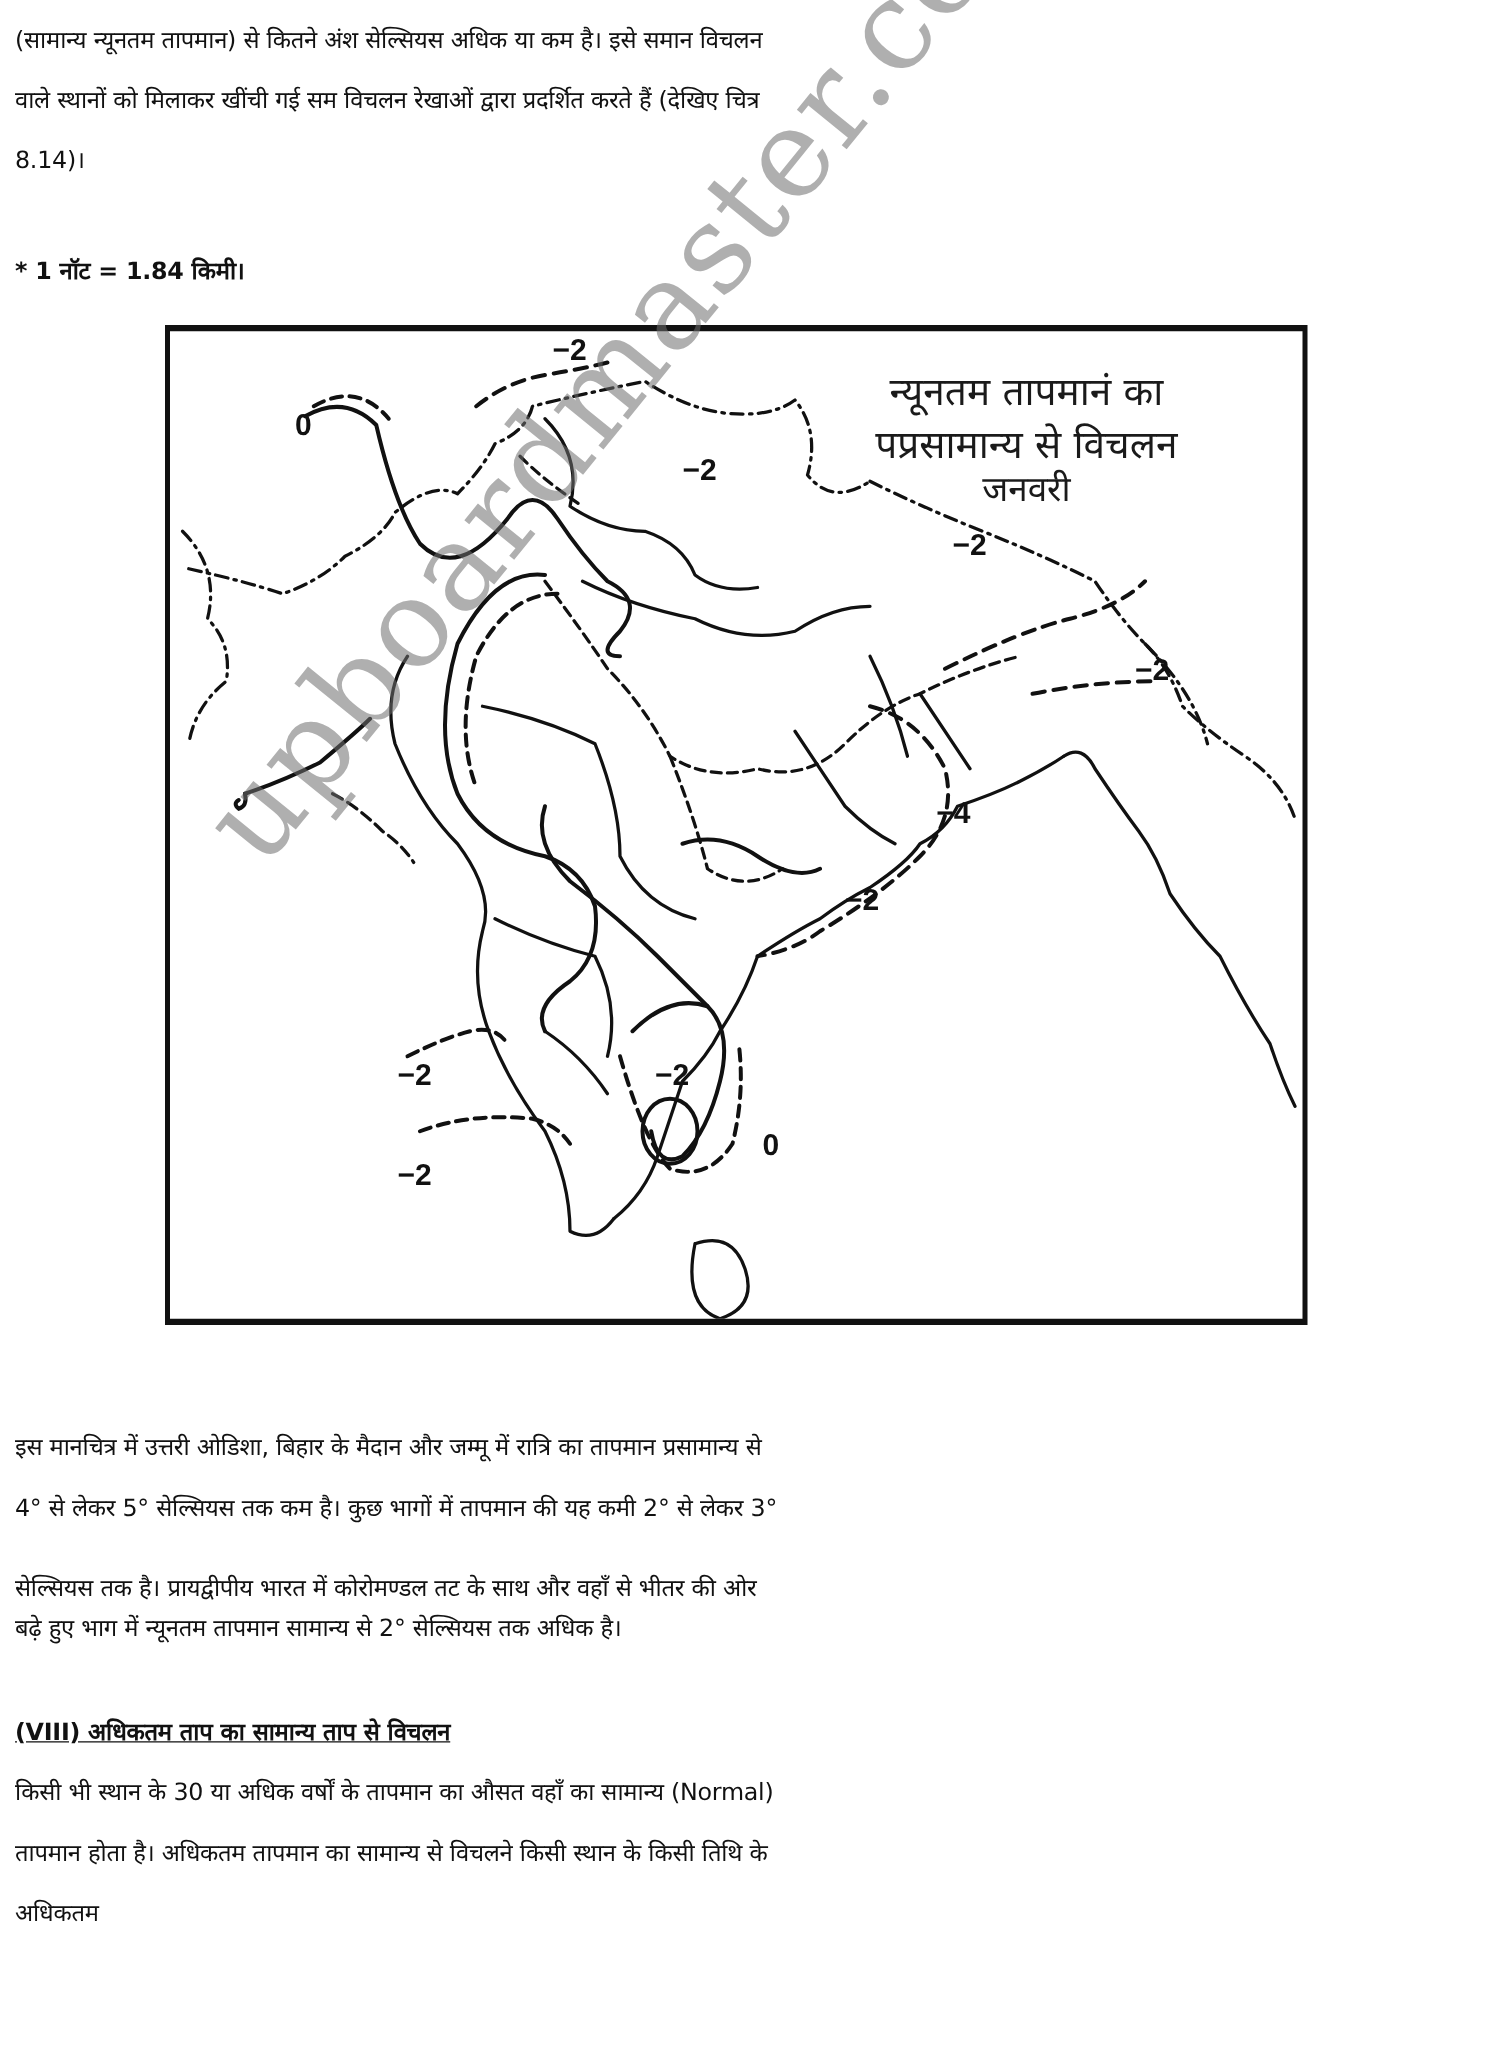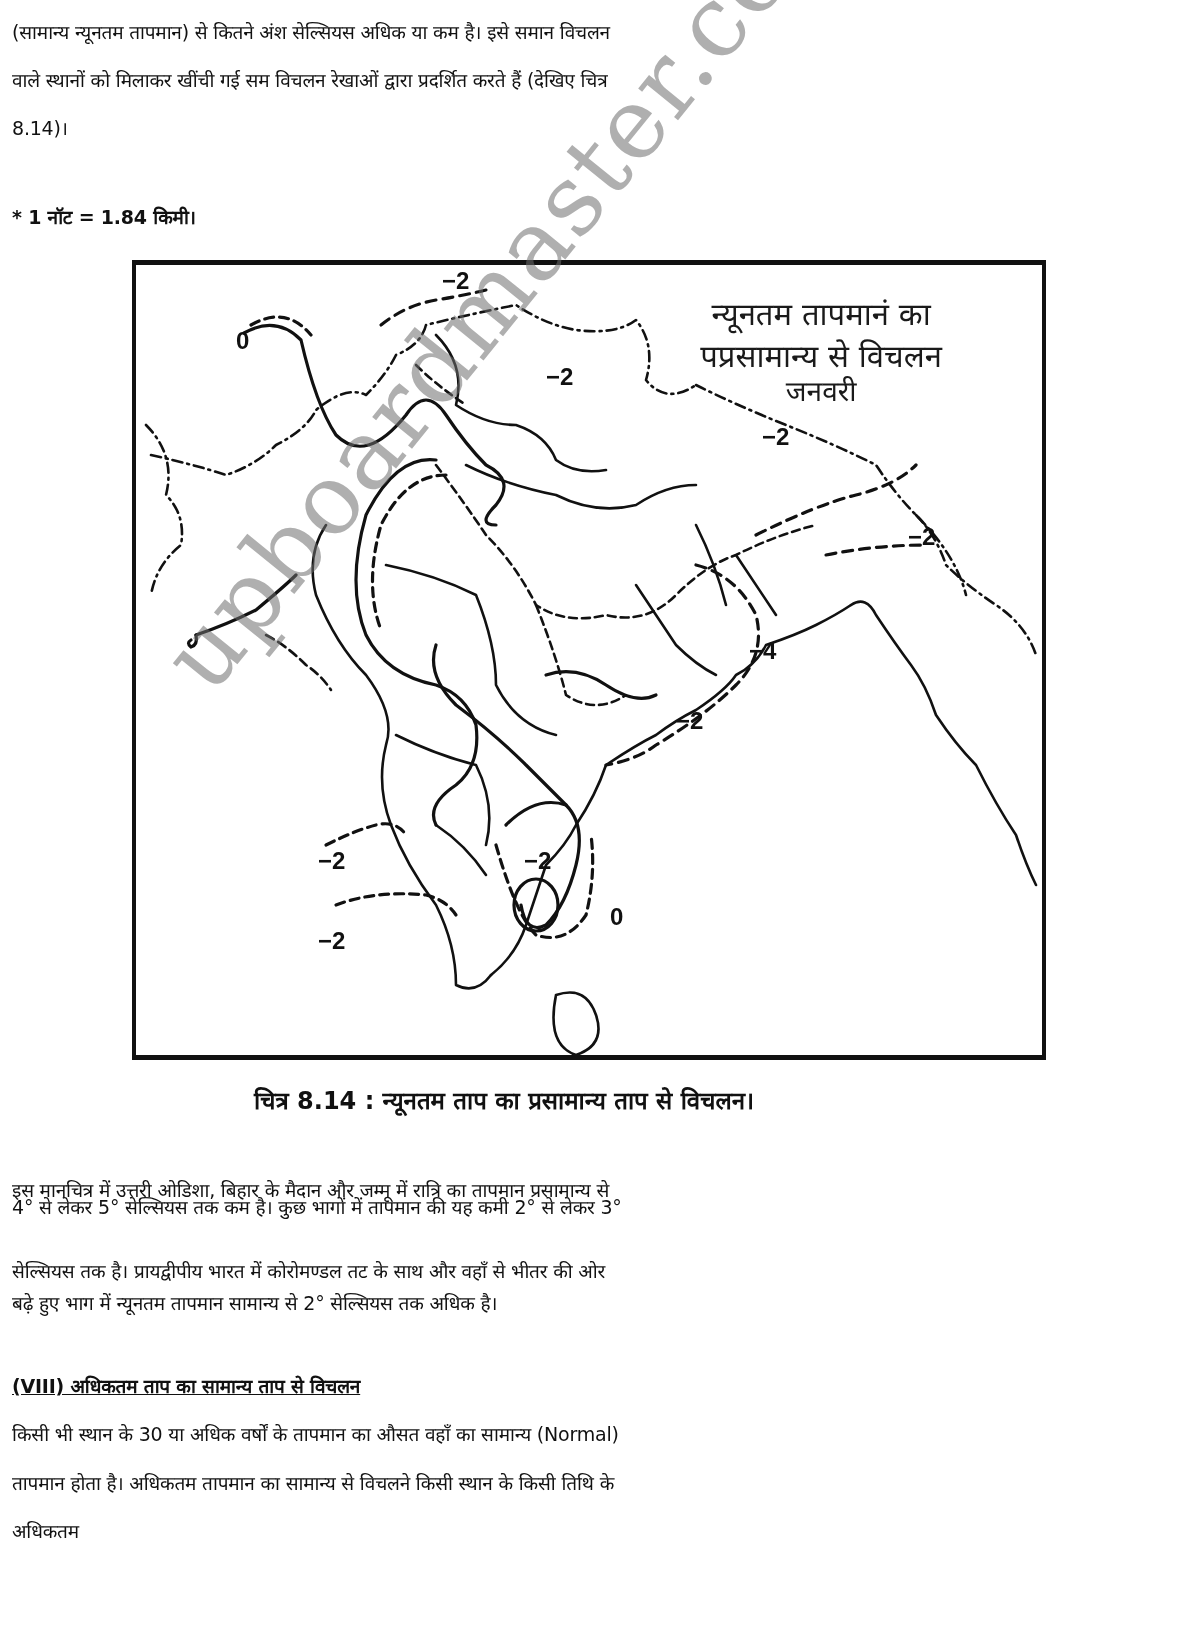"चित्र 8.14 : न्यूनतम ताप" div.caption { html: <div>चित्र 8.14 : न्यूनतम ताप का प्रसामान्य ताप से विचलन।</div> -> none }
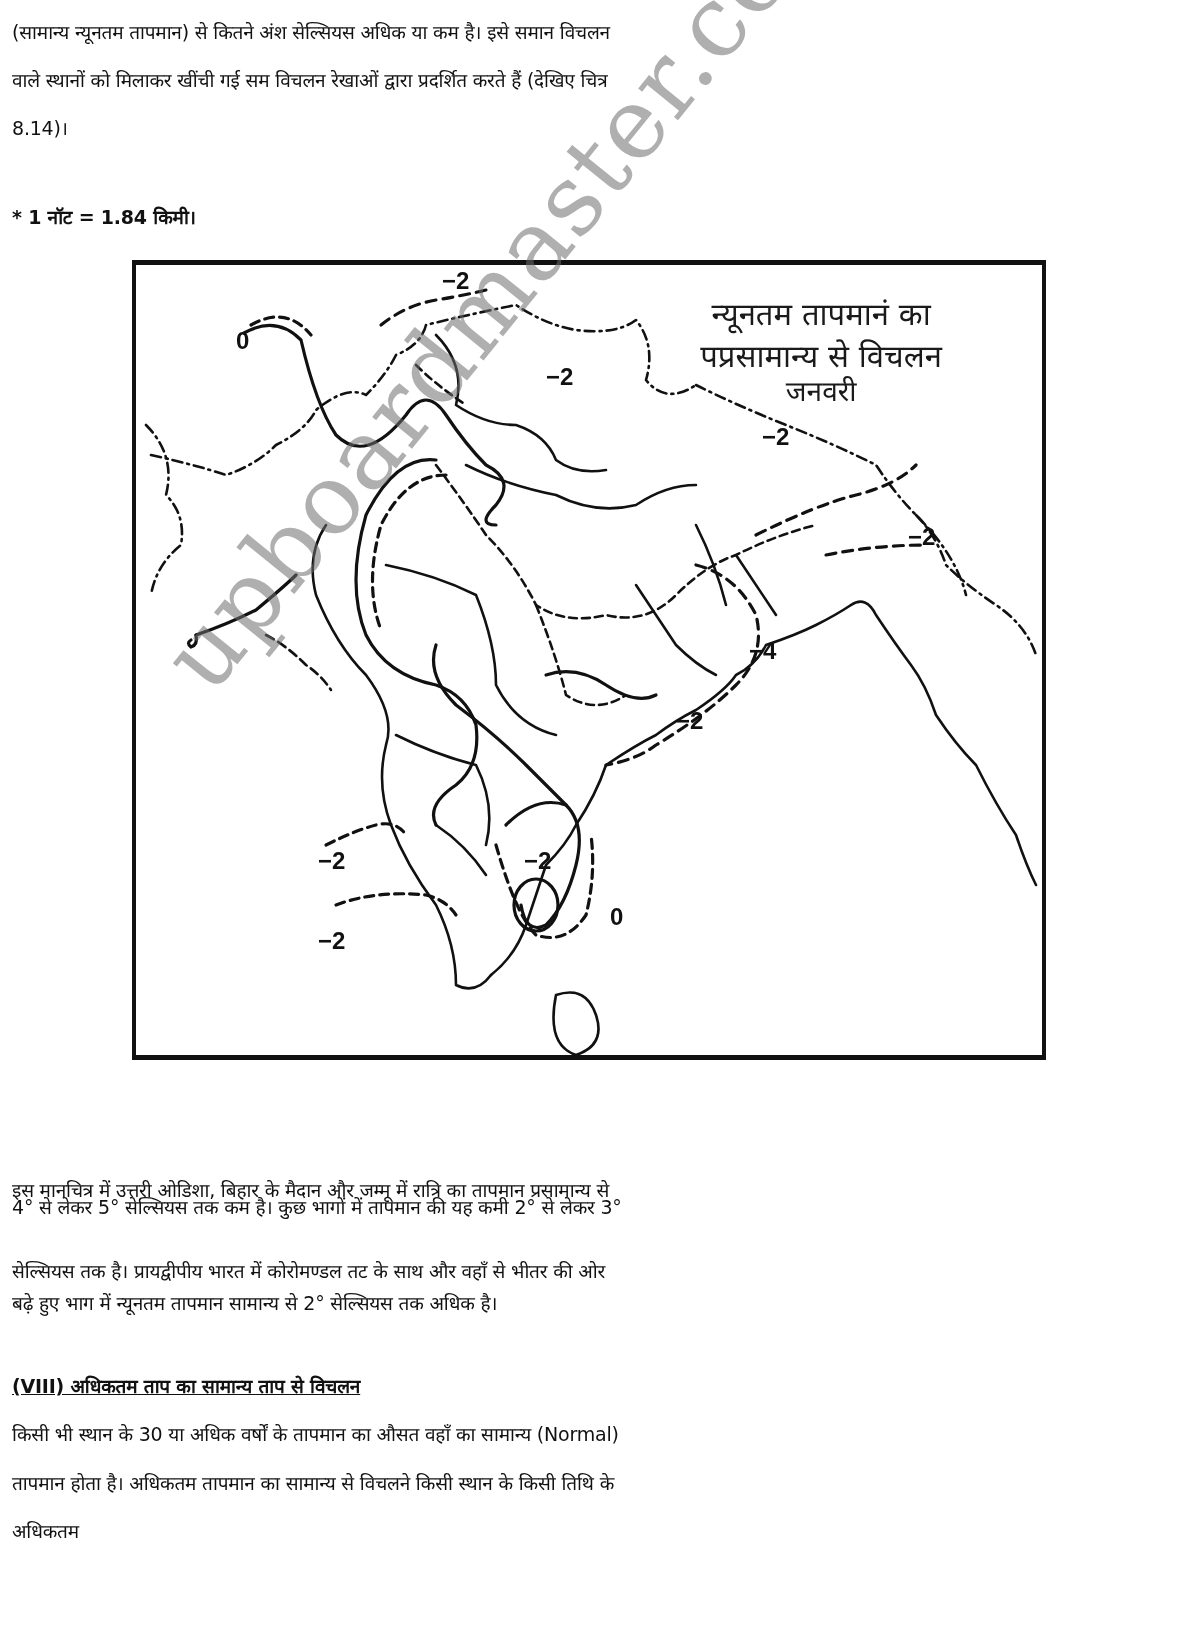"इस मानचित्र में उत्तरी ओडिशा," div.para { margin-top: 32px -> none }
